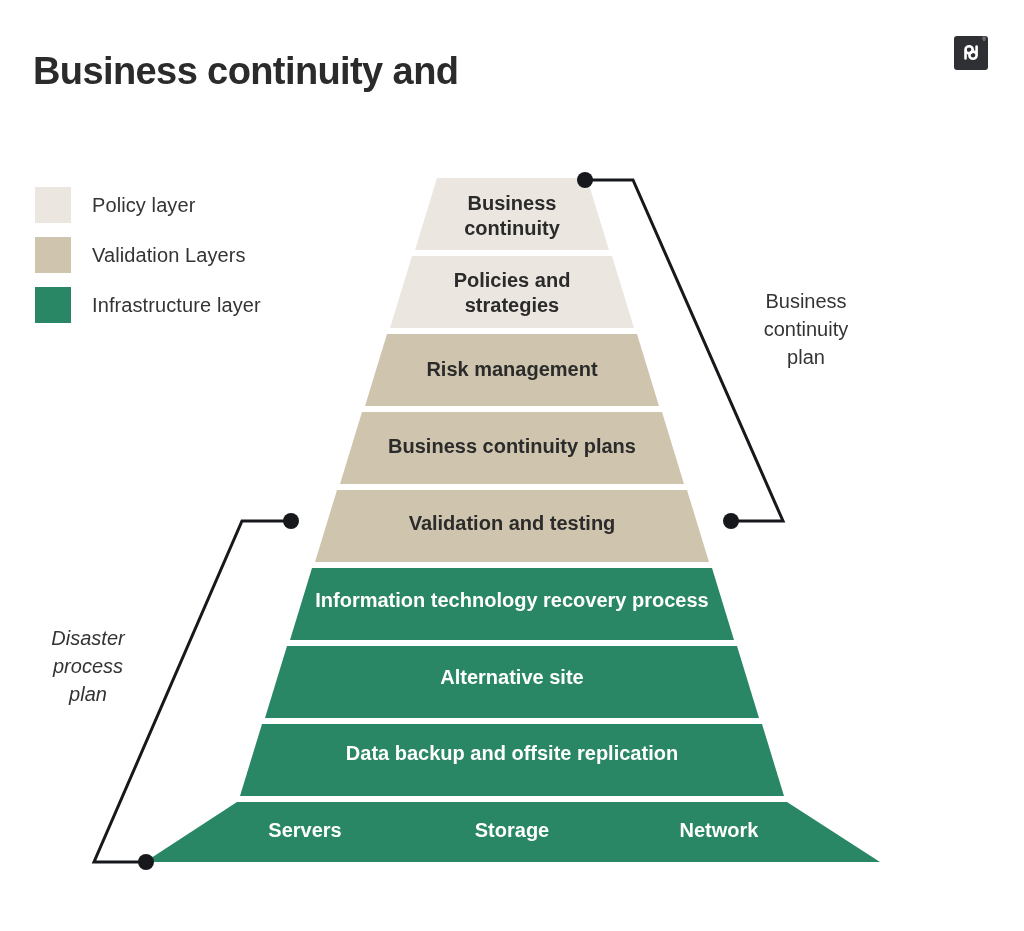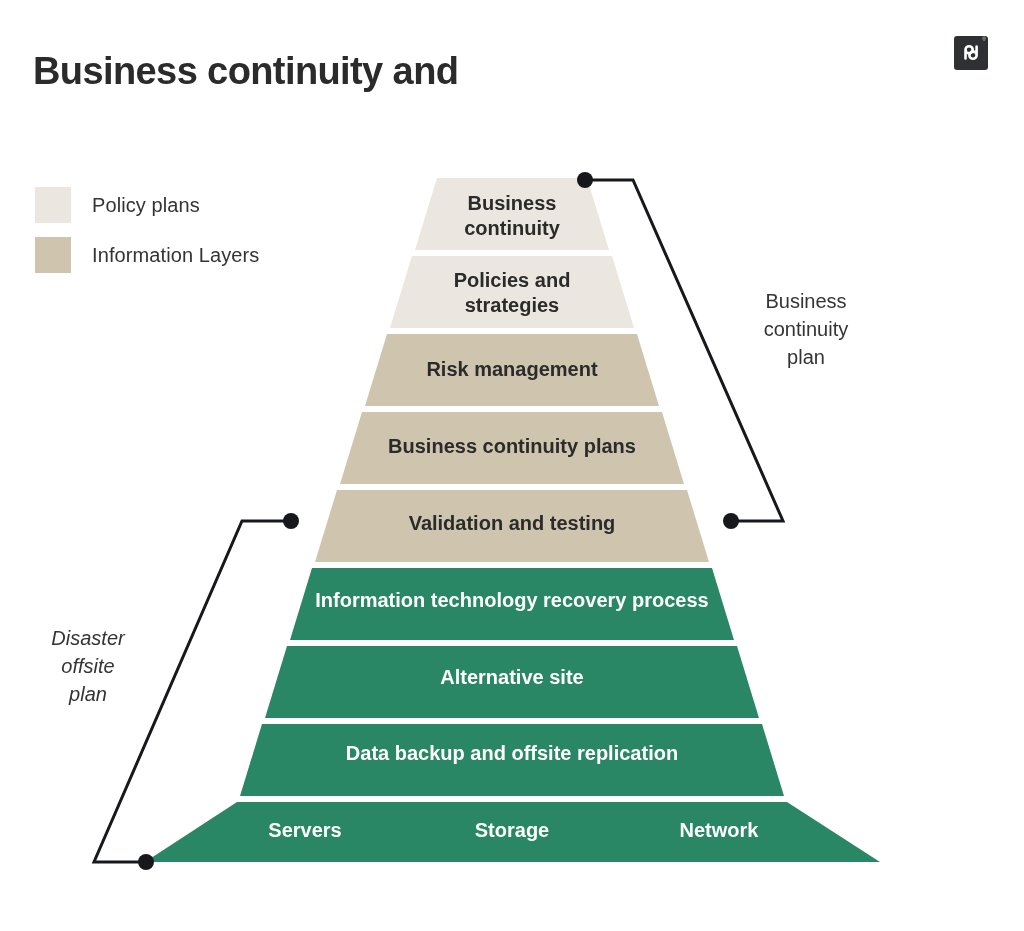"Policy plans" span.legend-label { text: plans -> layer }
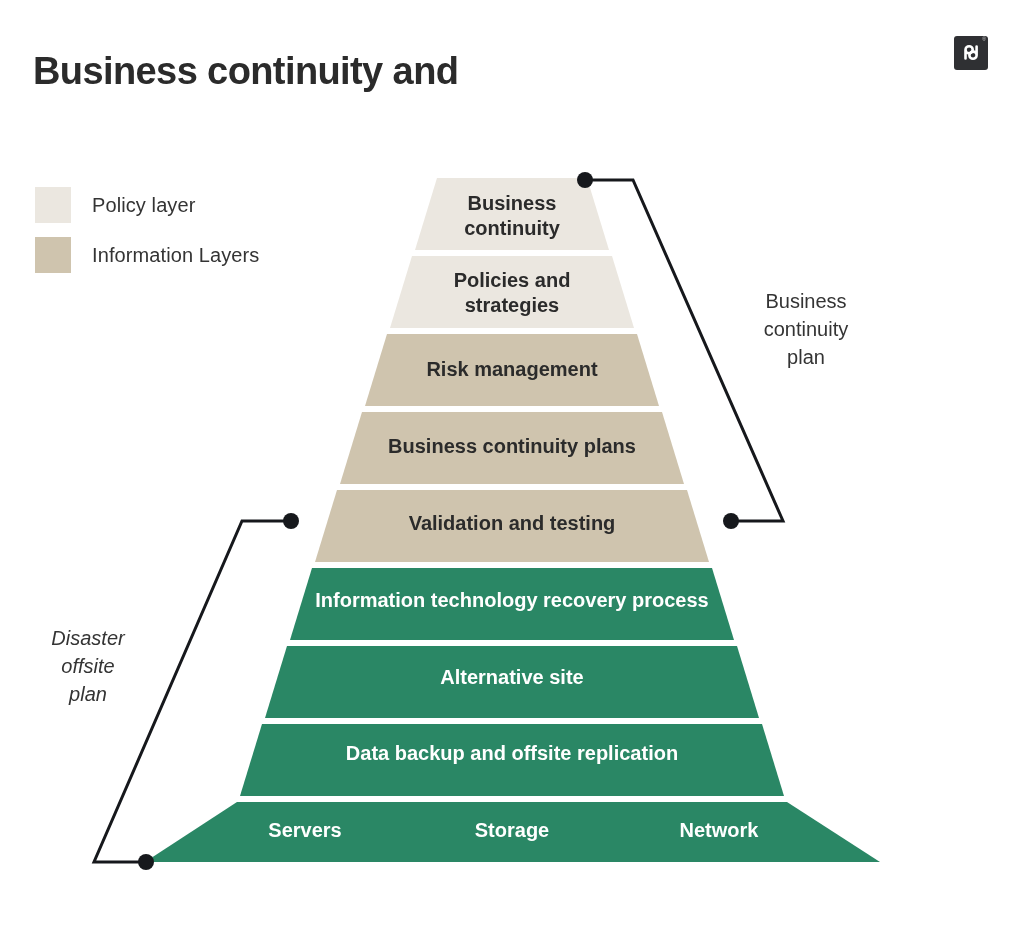"Information Layers" span.legend-label { text: Information -> Validation }
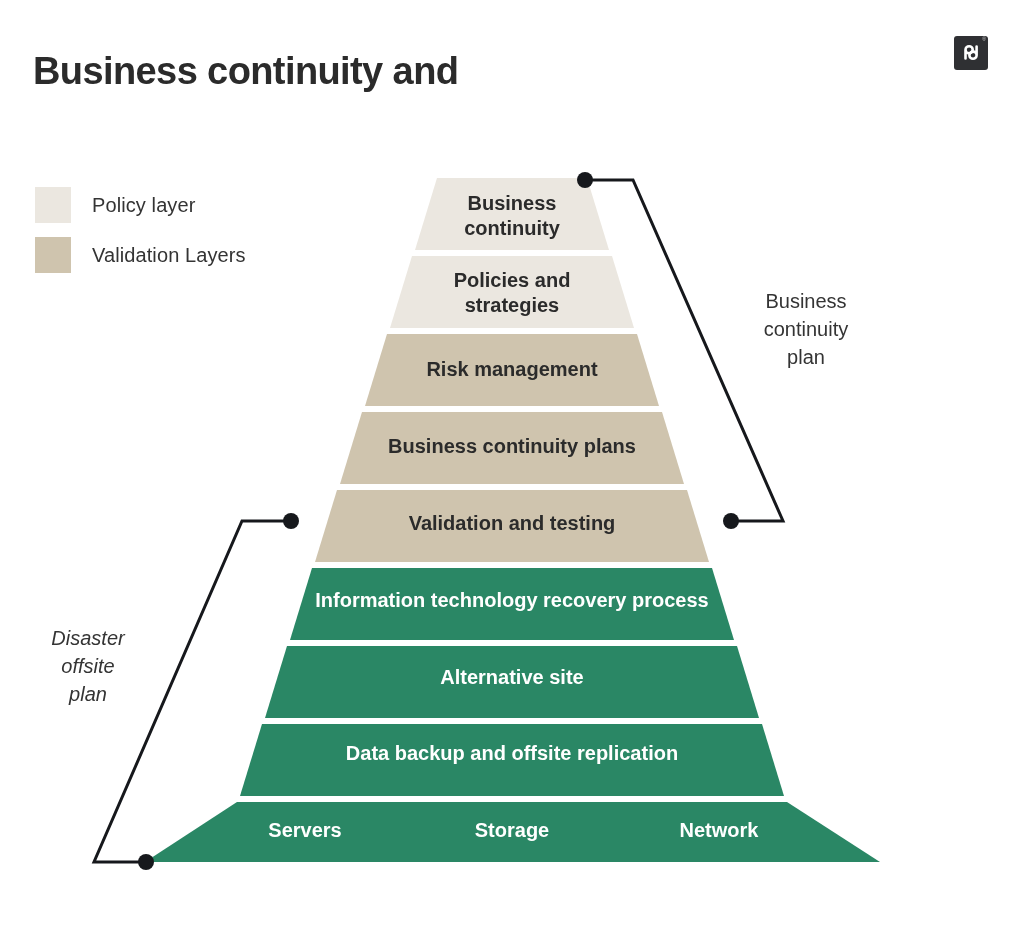"Infrastructure layer" div.legend-row { html: none -> <div> <span></span> <span>Infrastructure layer</span> </div> }
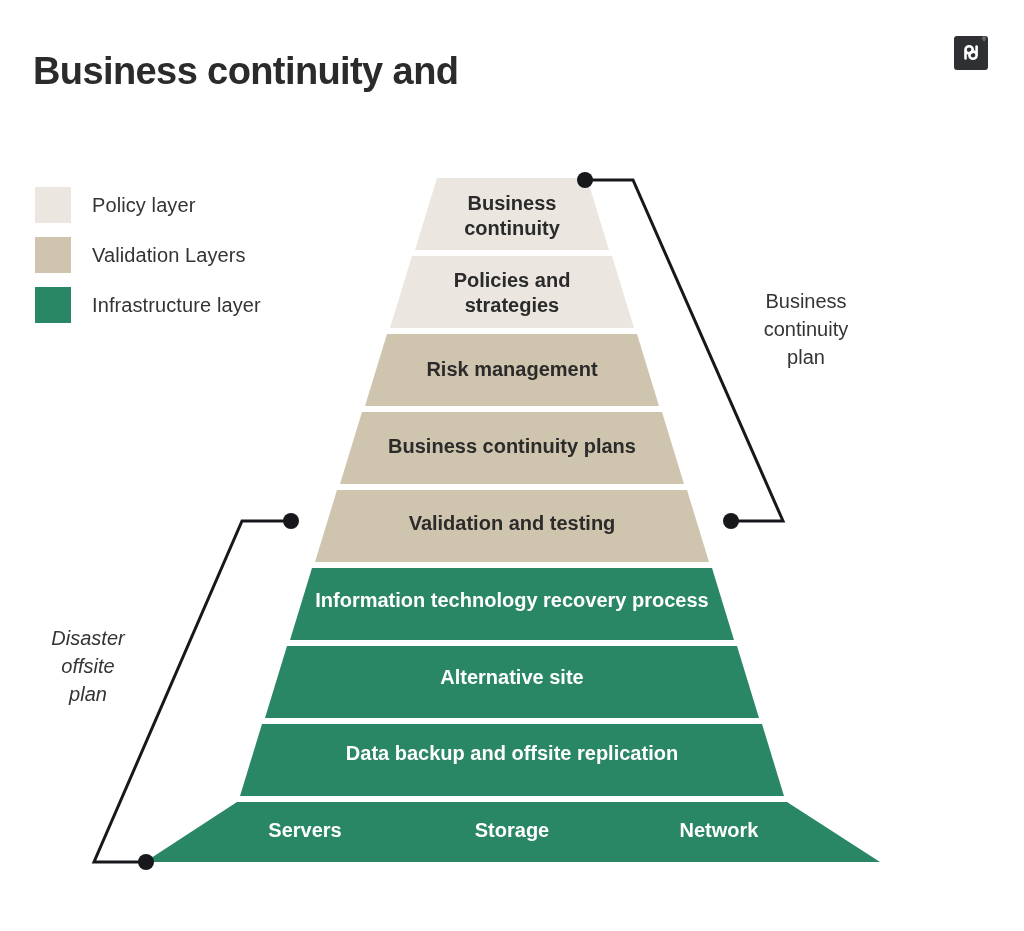"offsite" span { text: offsite -> process }
